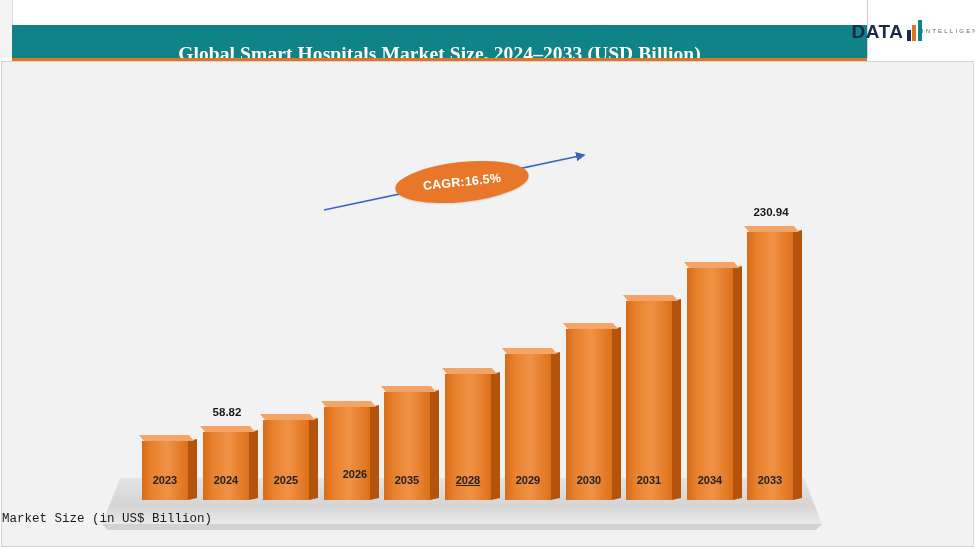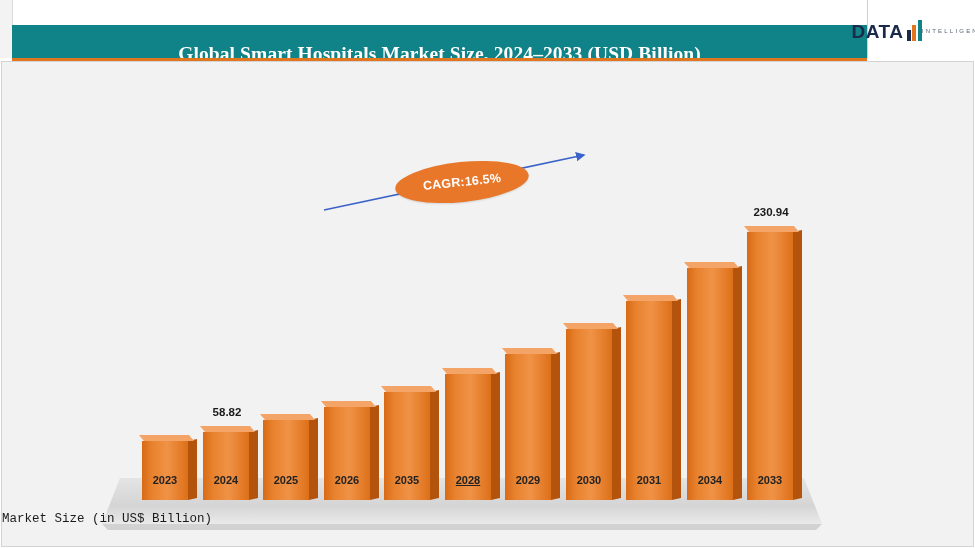"2026" div.bar-label { bottom: 62px -> 68px; padding-left: none -> 8px }
